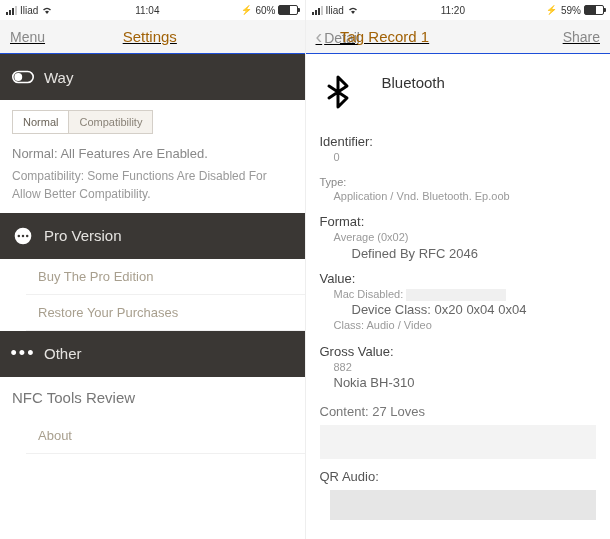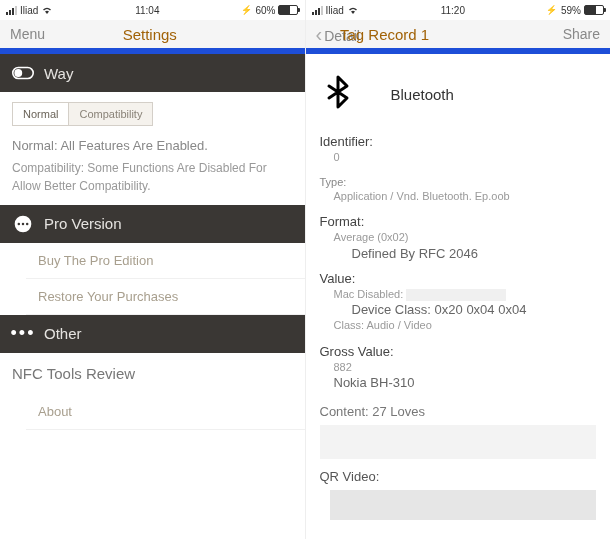"Menu" .nav-bar { border-bottom: 6px solid #1d4ed8 -> 1px solid #1d4ed8; text-decoration: none -> underline }
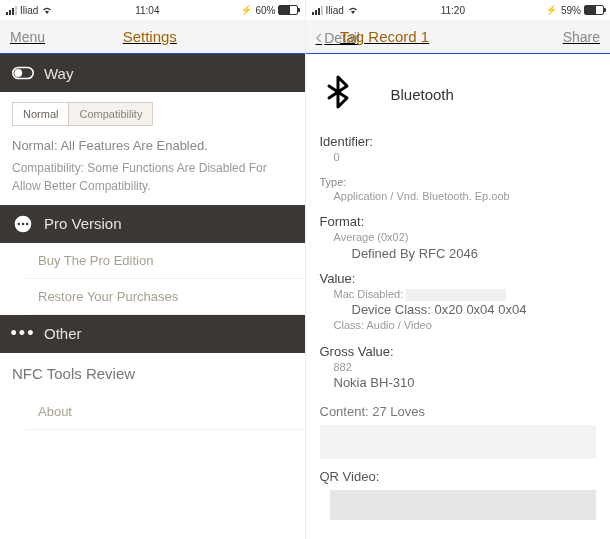"Way" .section-header { height: 38px -> 46px }
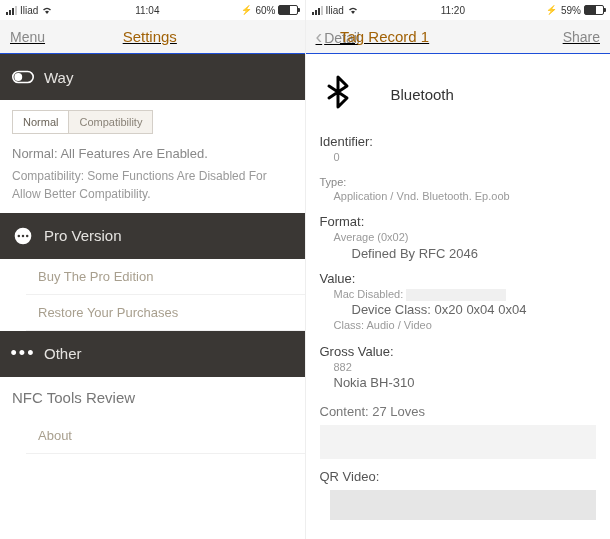"Bluetooth" .bt-header { align-items: center -> flex-start; gap: 35px -> 26px }
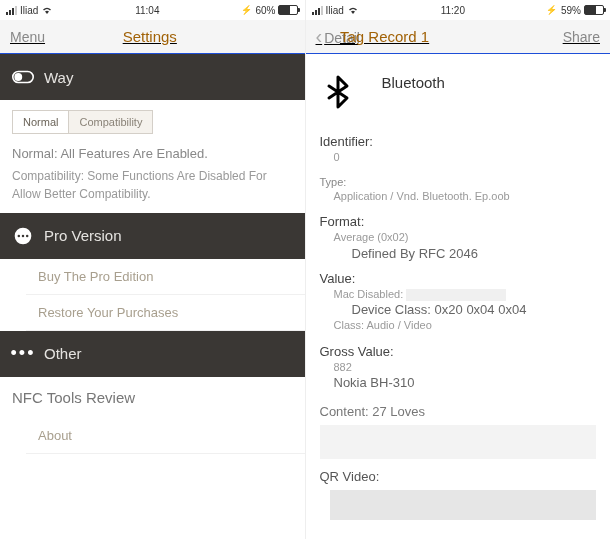"QR Video:" div.field-label { text: Video -> Audio }
